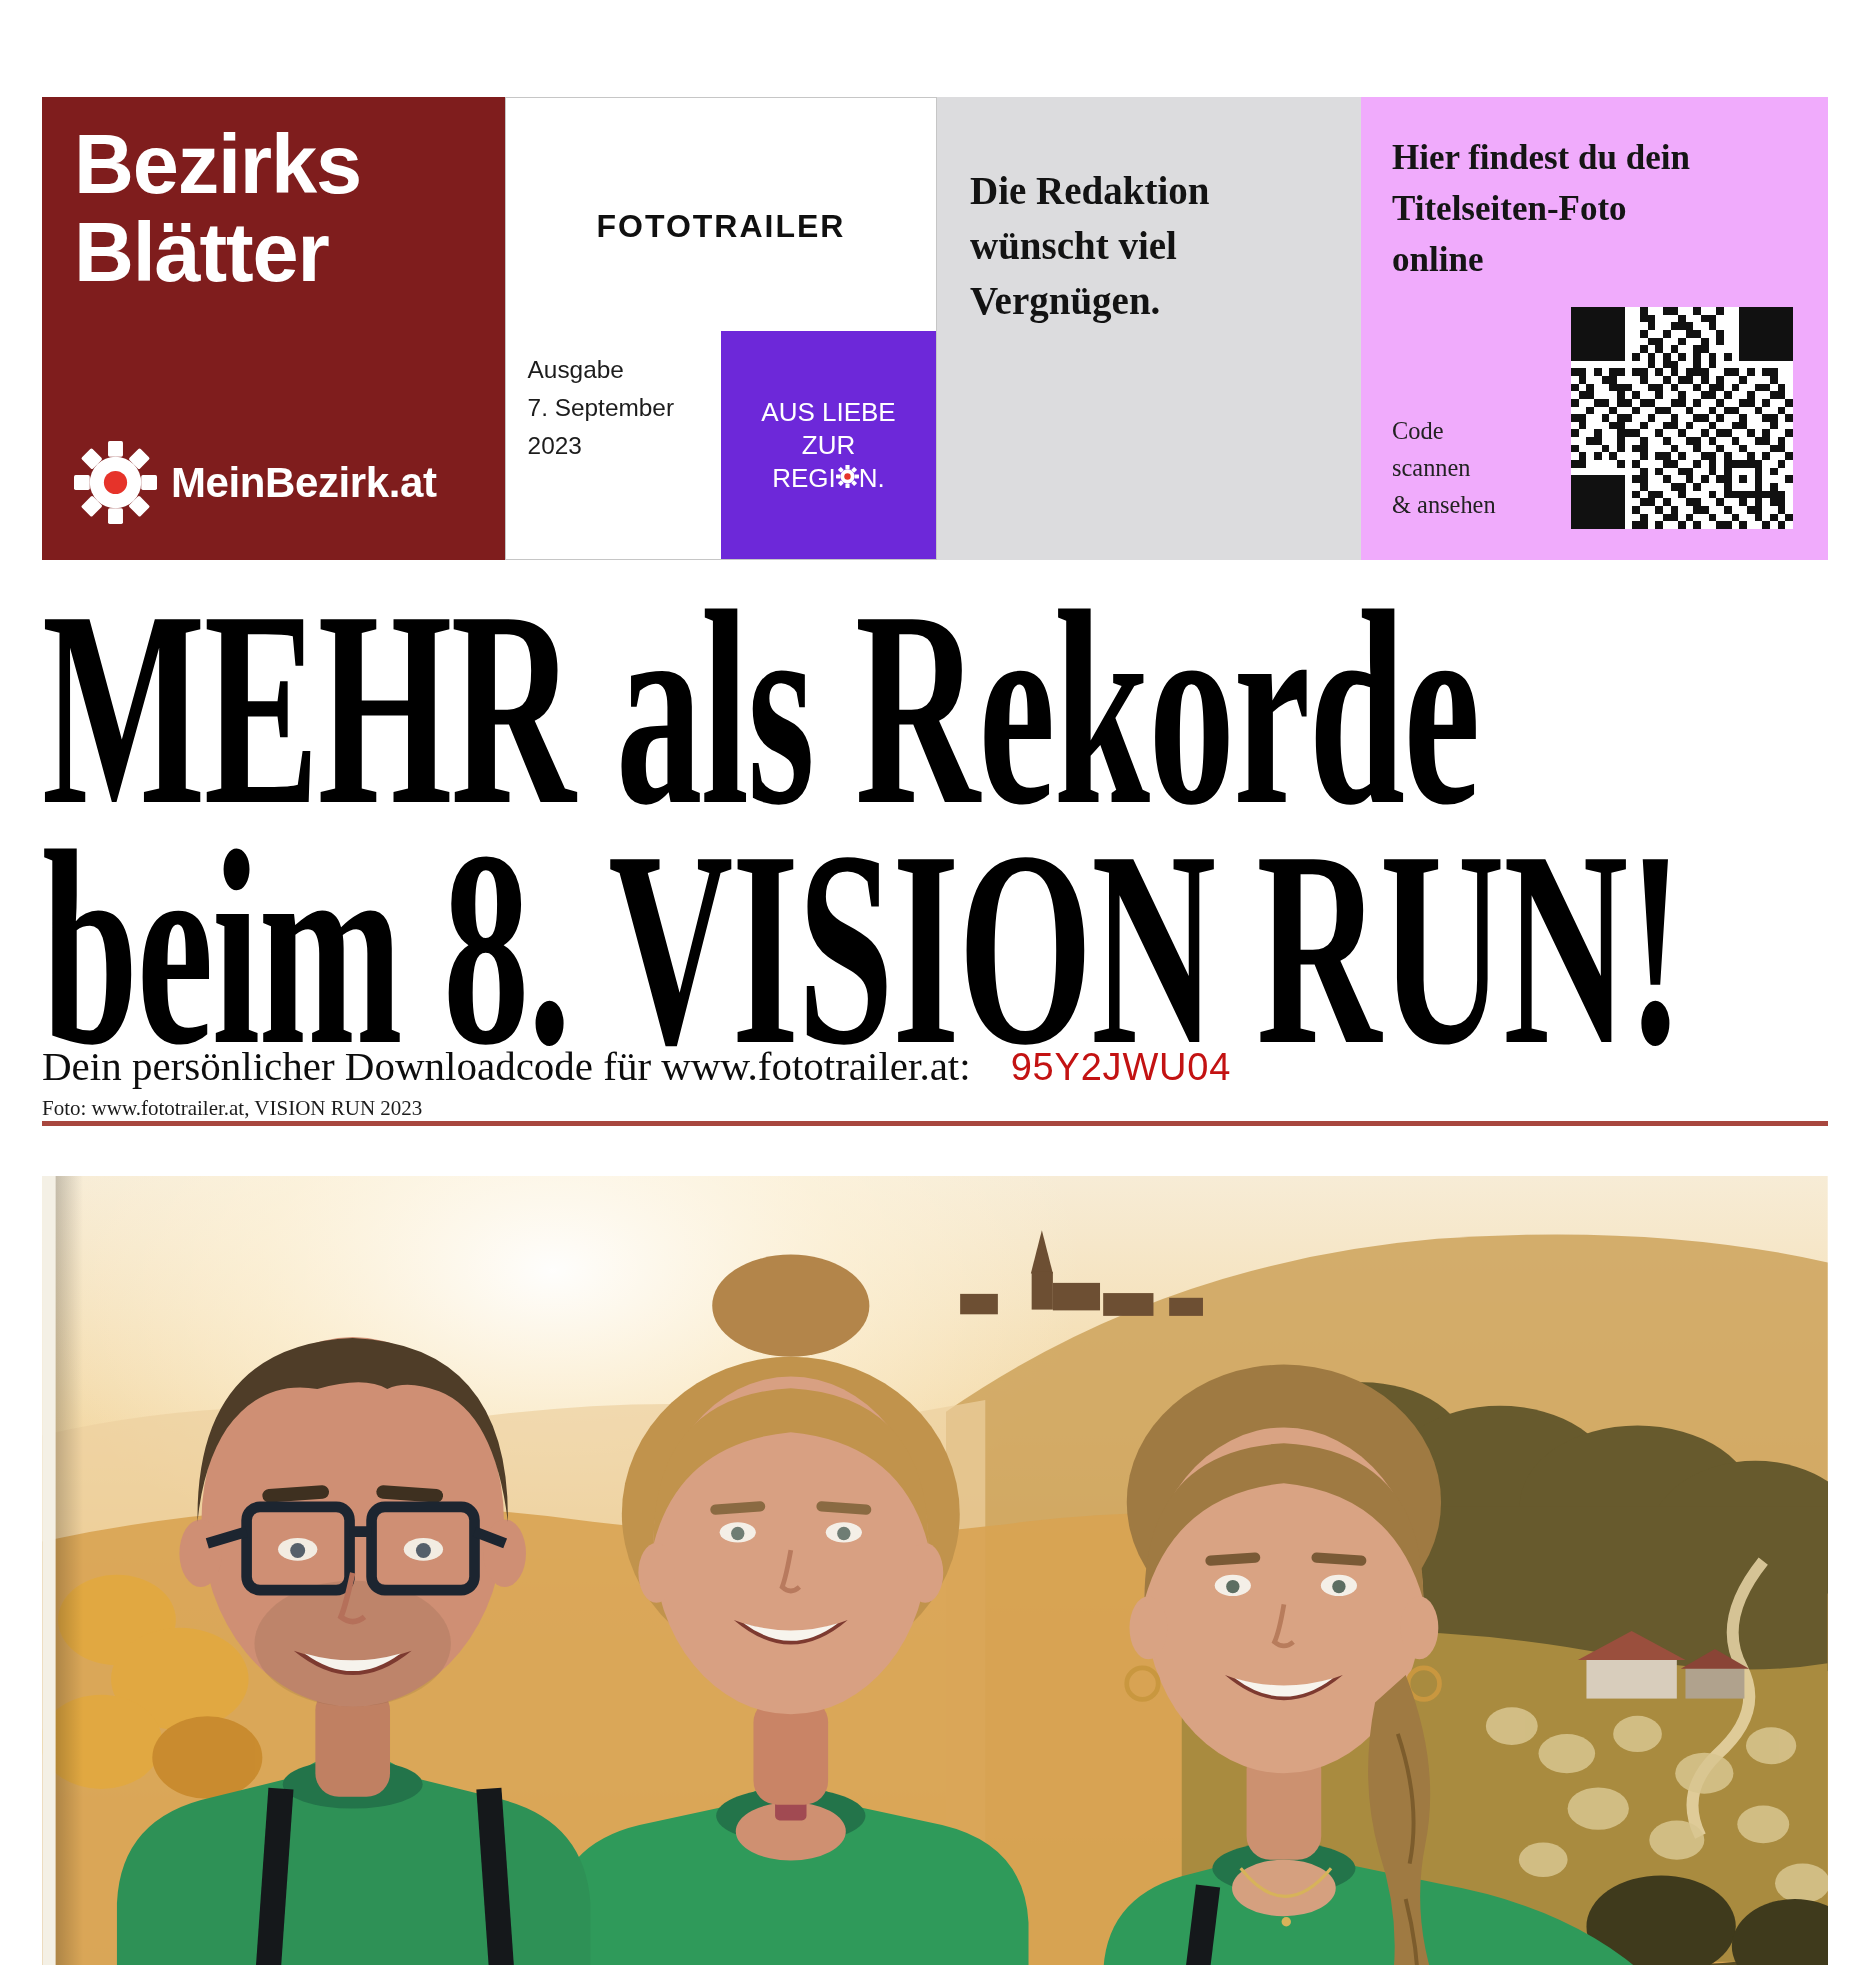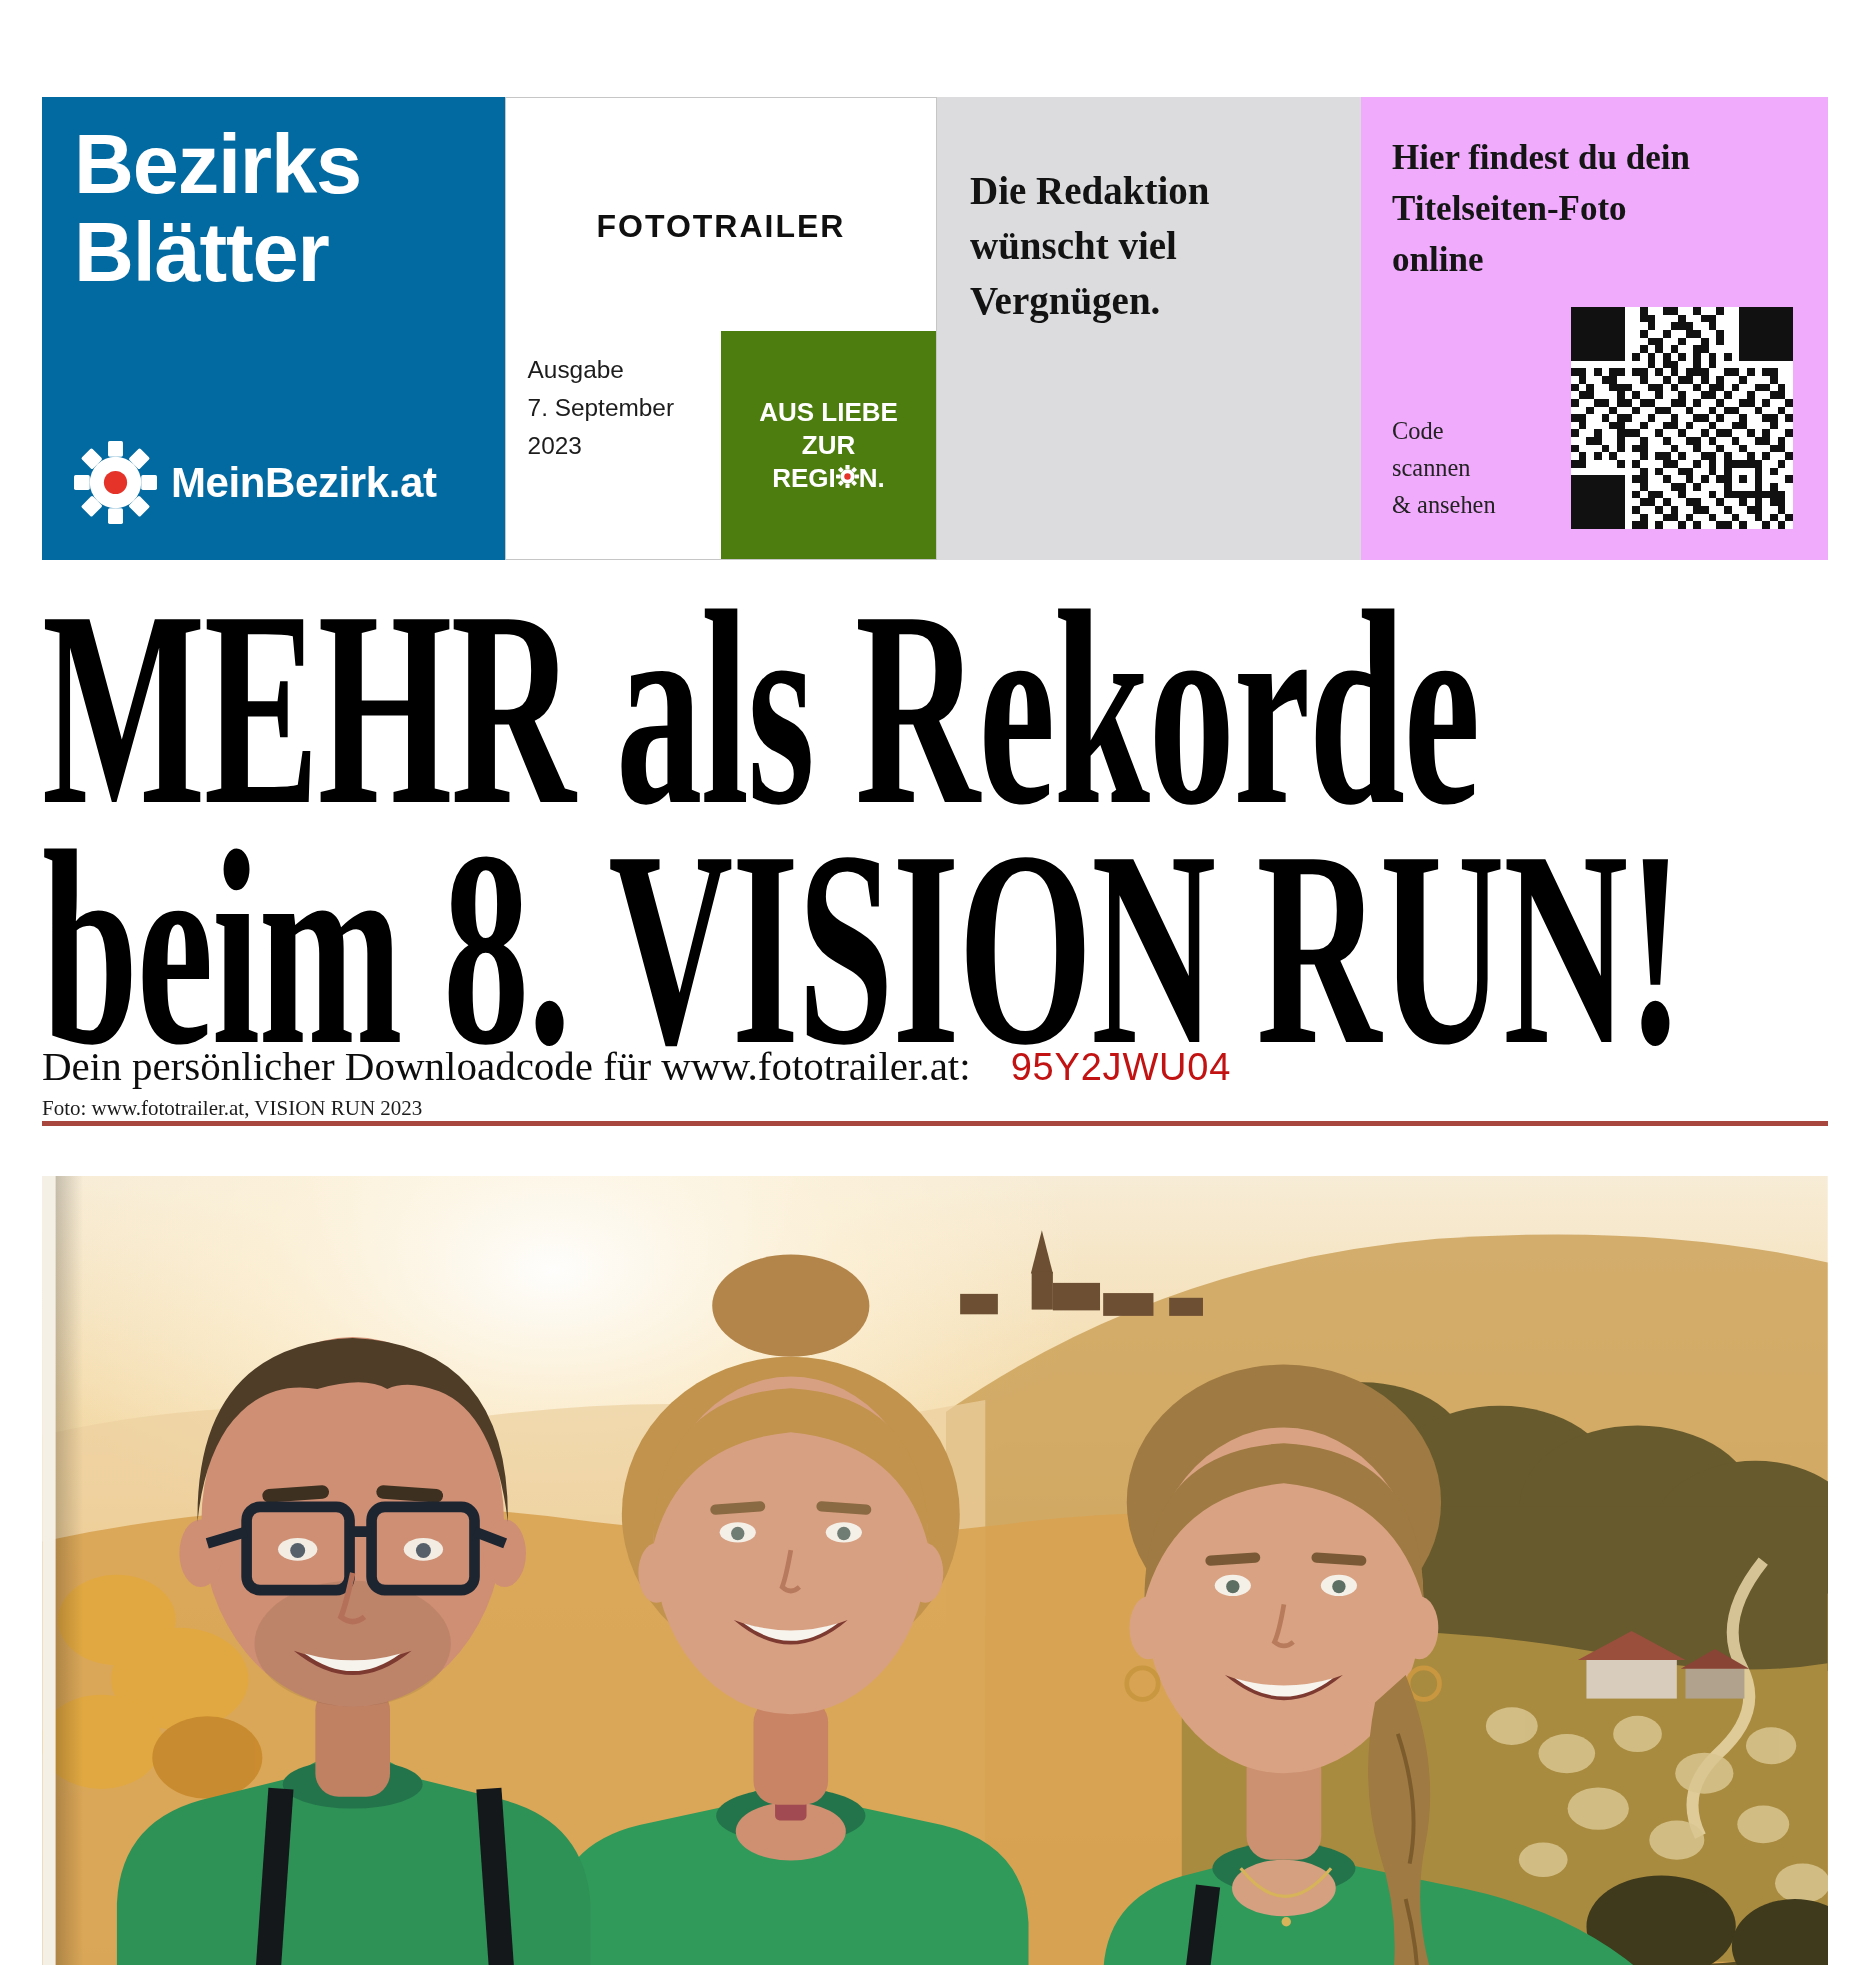"Bezirks" .m-red { background: #0369a1 -> #7f1d1d }
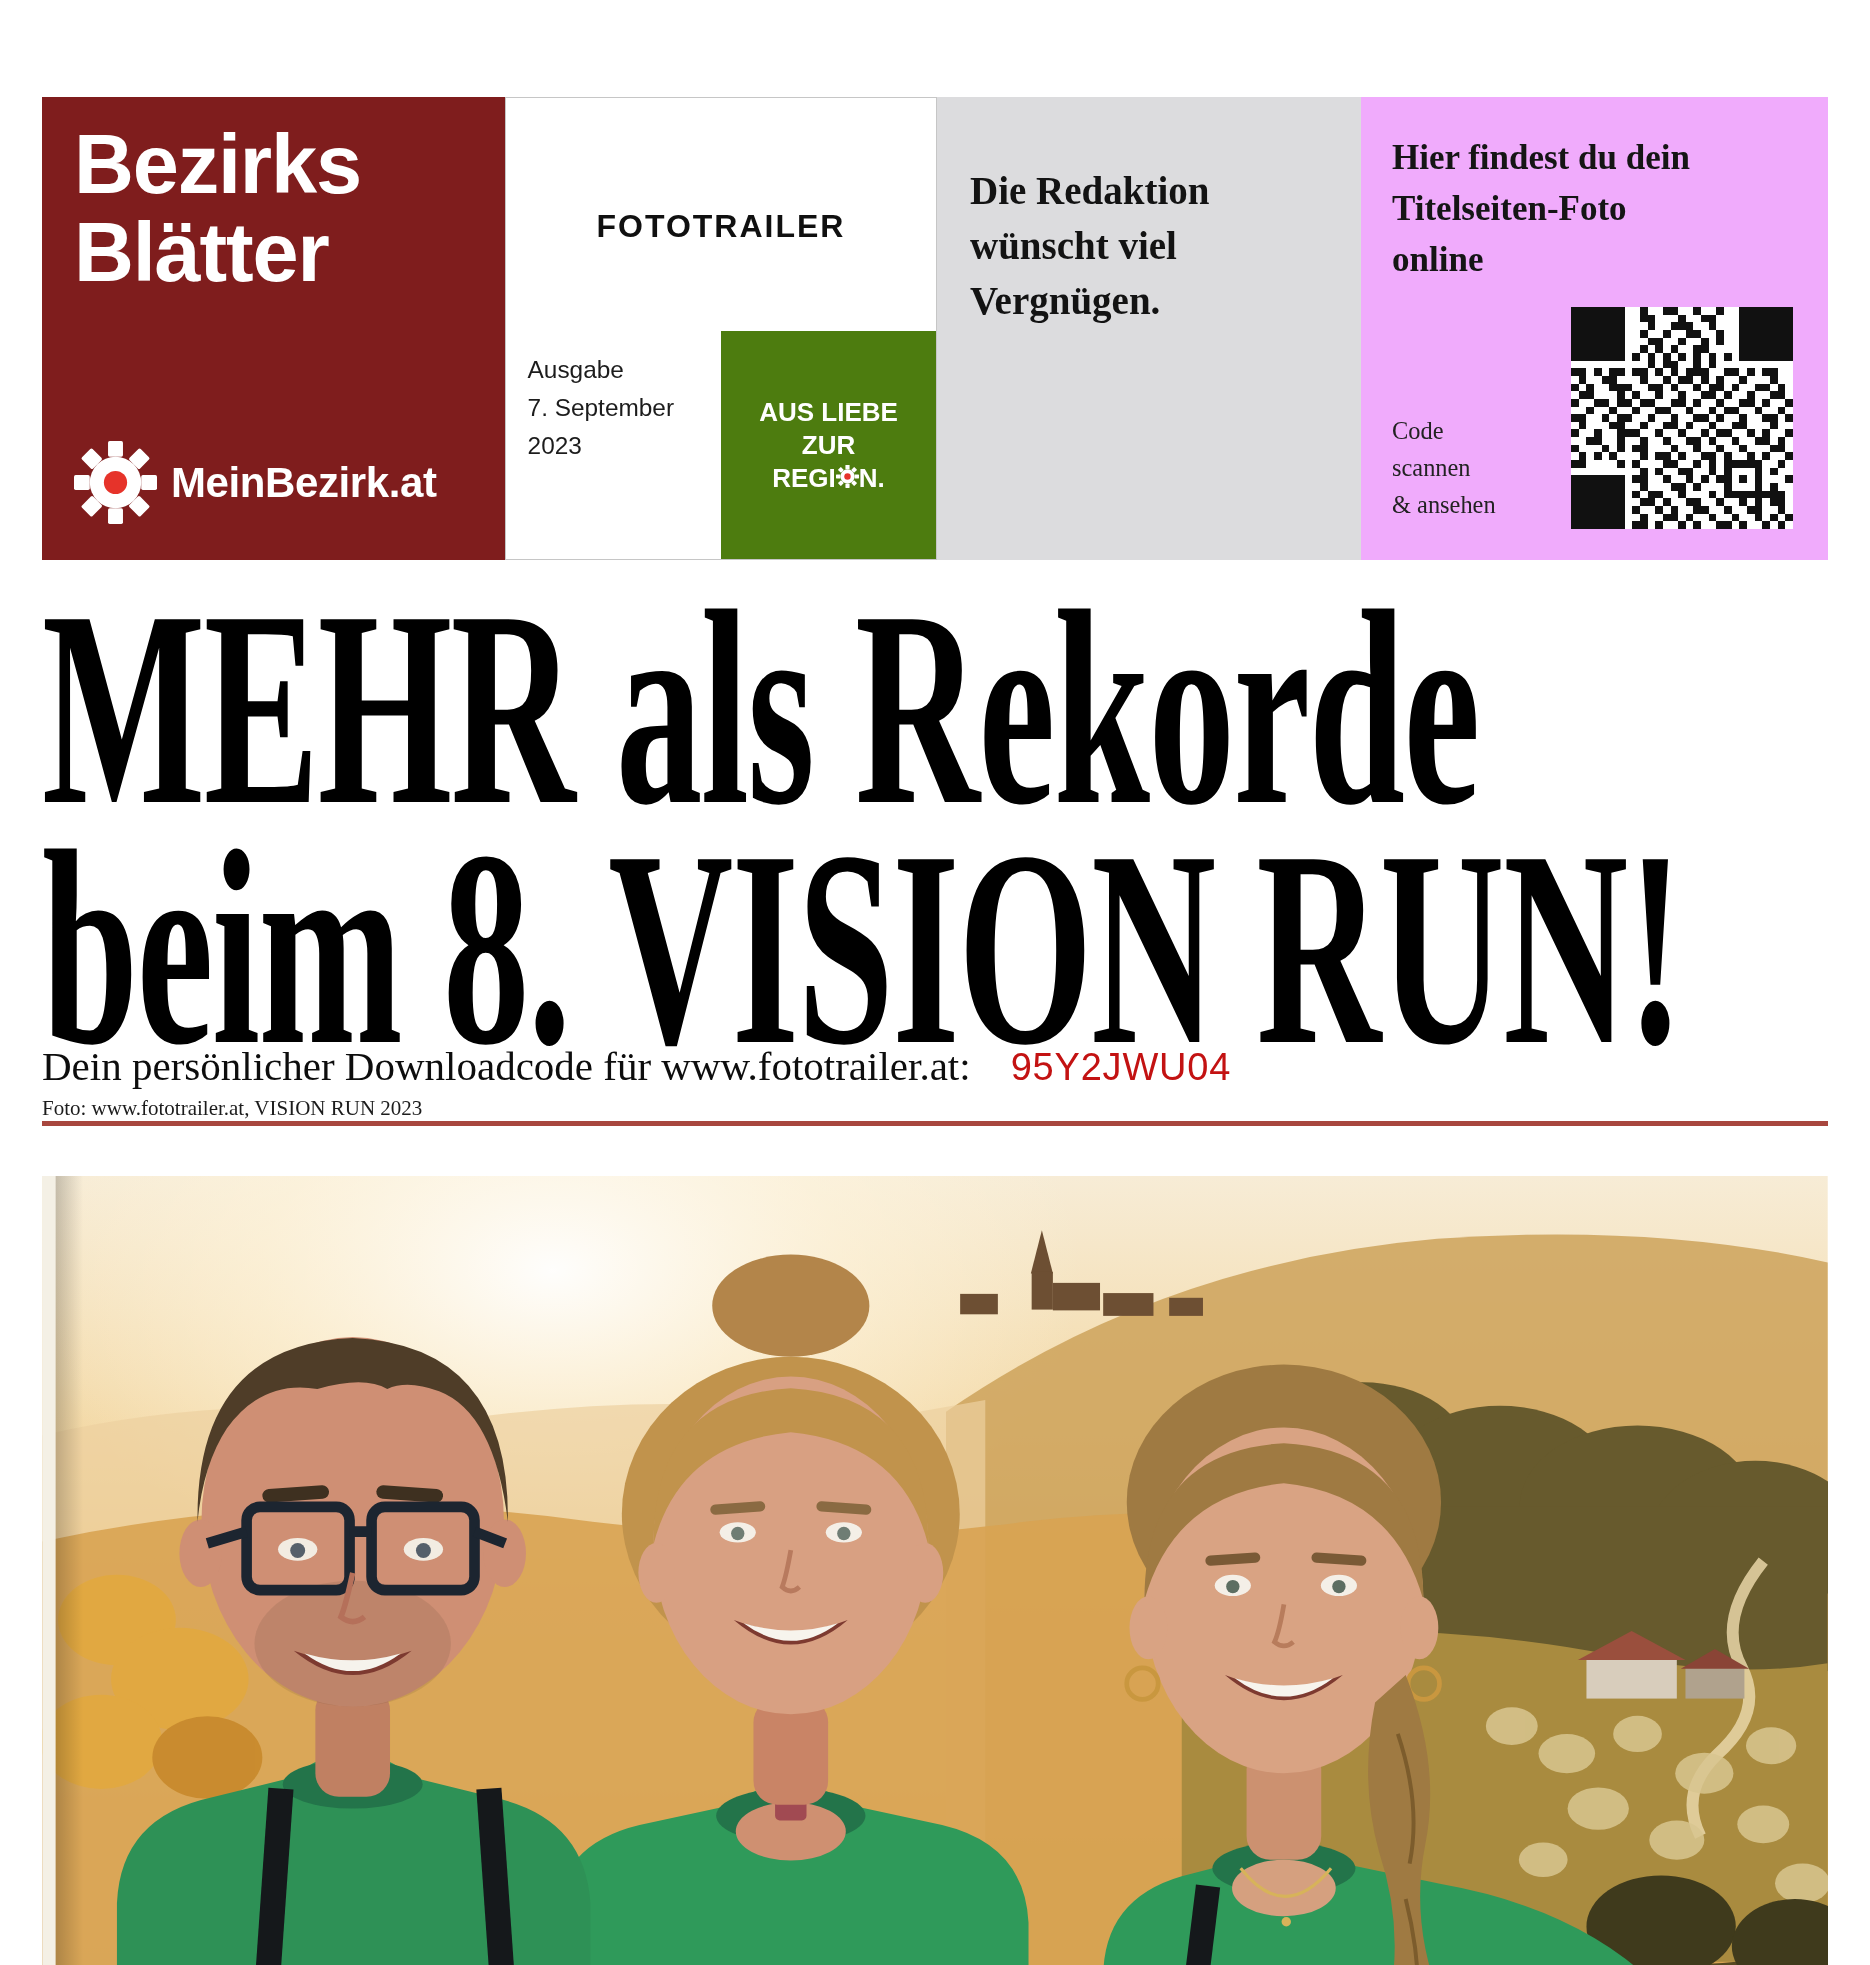"AUS LIEBE" .slogan { background: #4d7c0f -> #6d28d9; font-weight: bold -> normal }
